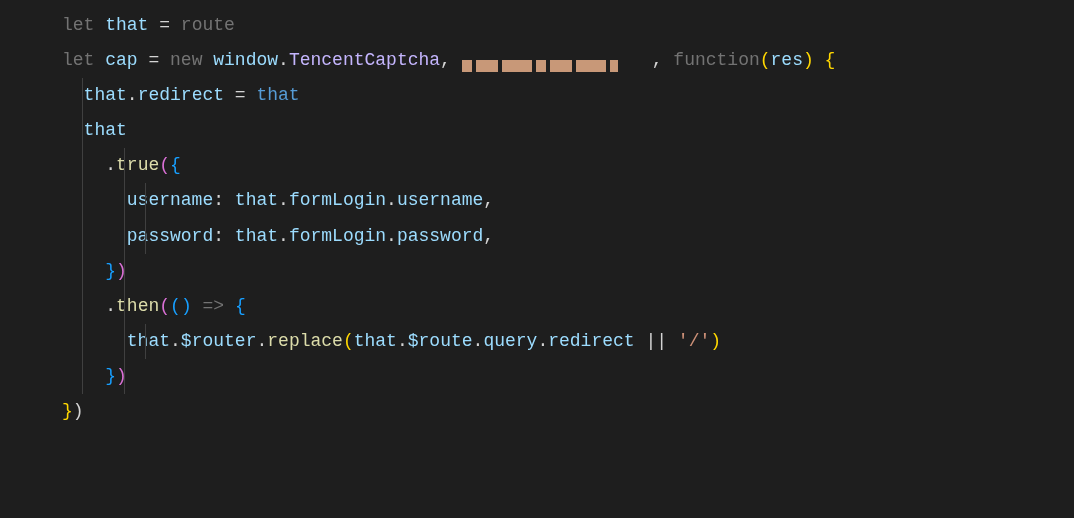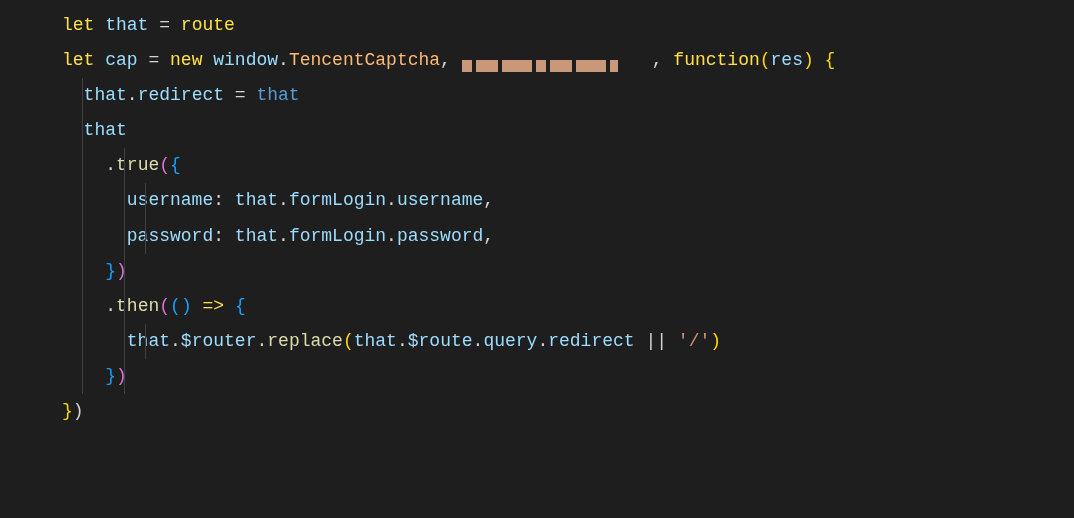"let" .kw { color: #fde047 -> #737373 }
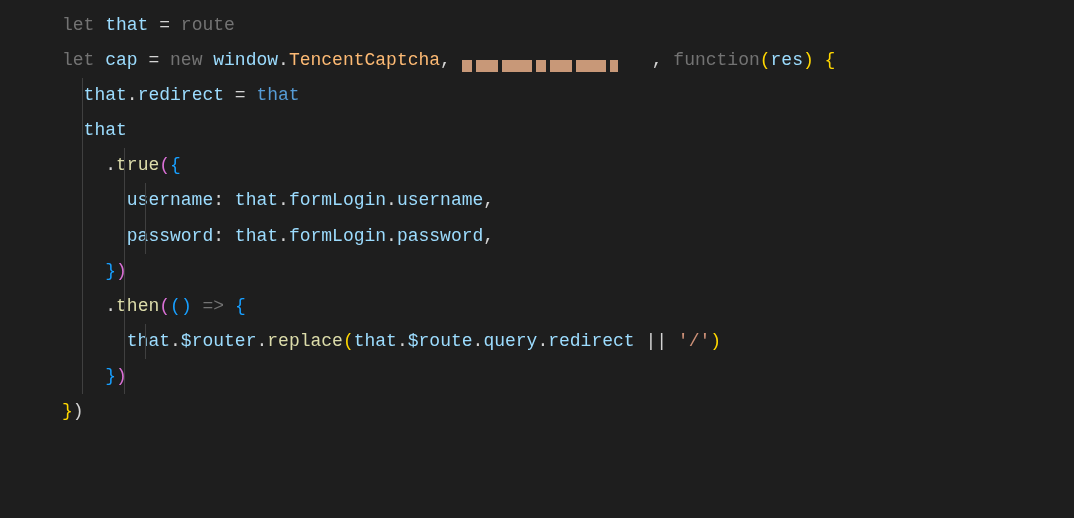"TencentCaptcha" .class { color: #fdba74 -> #c4b5fd }
